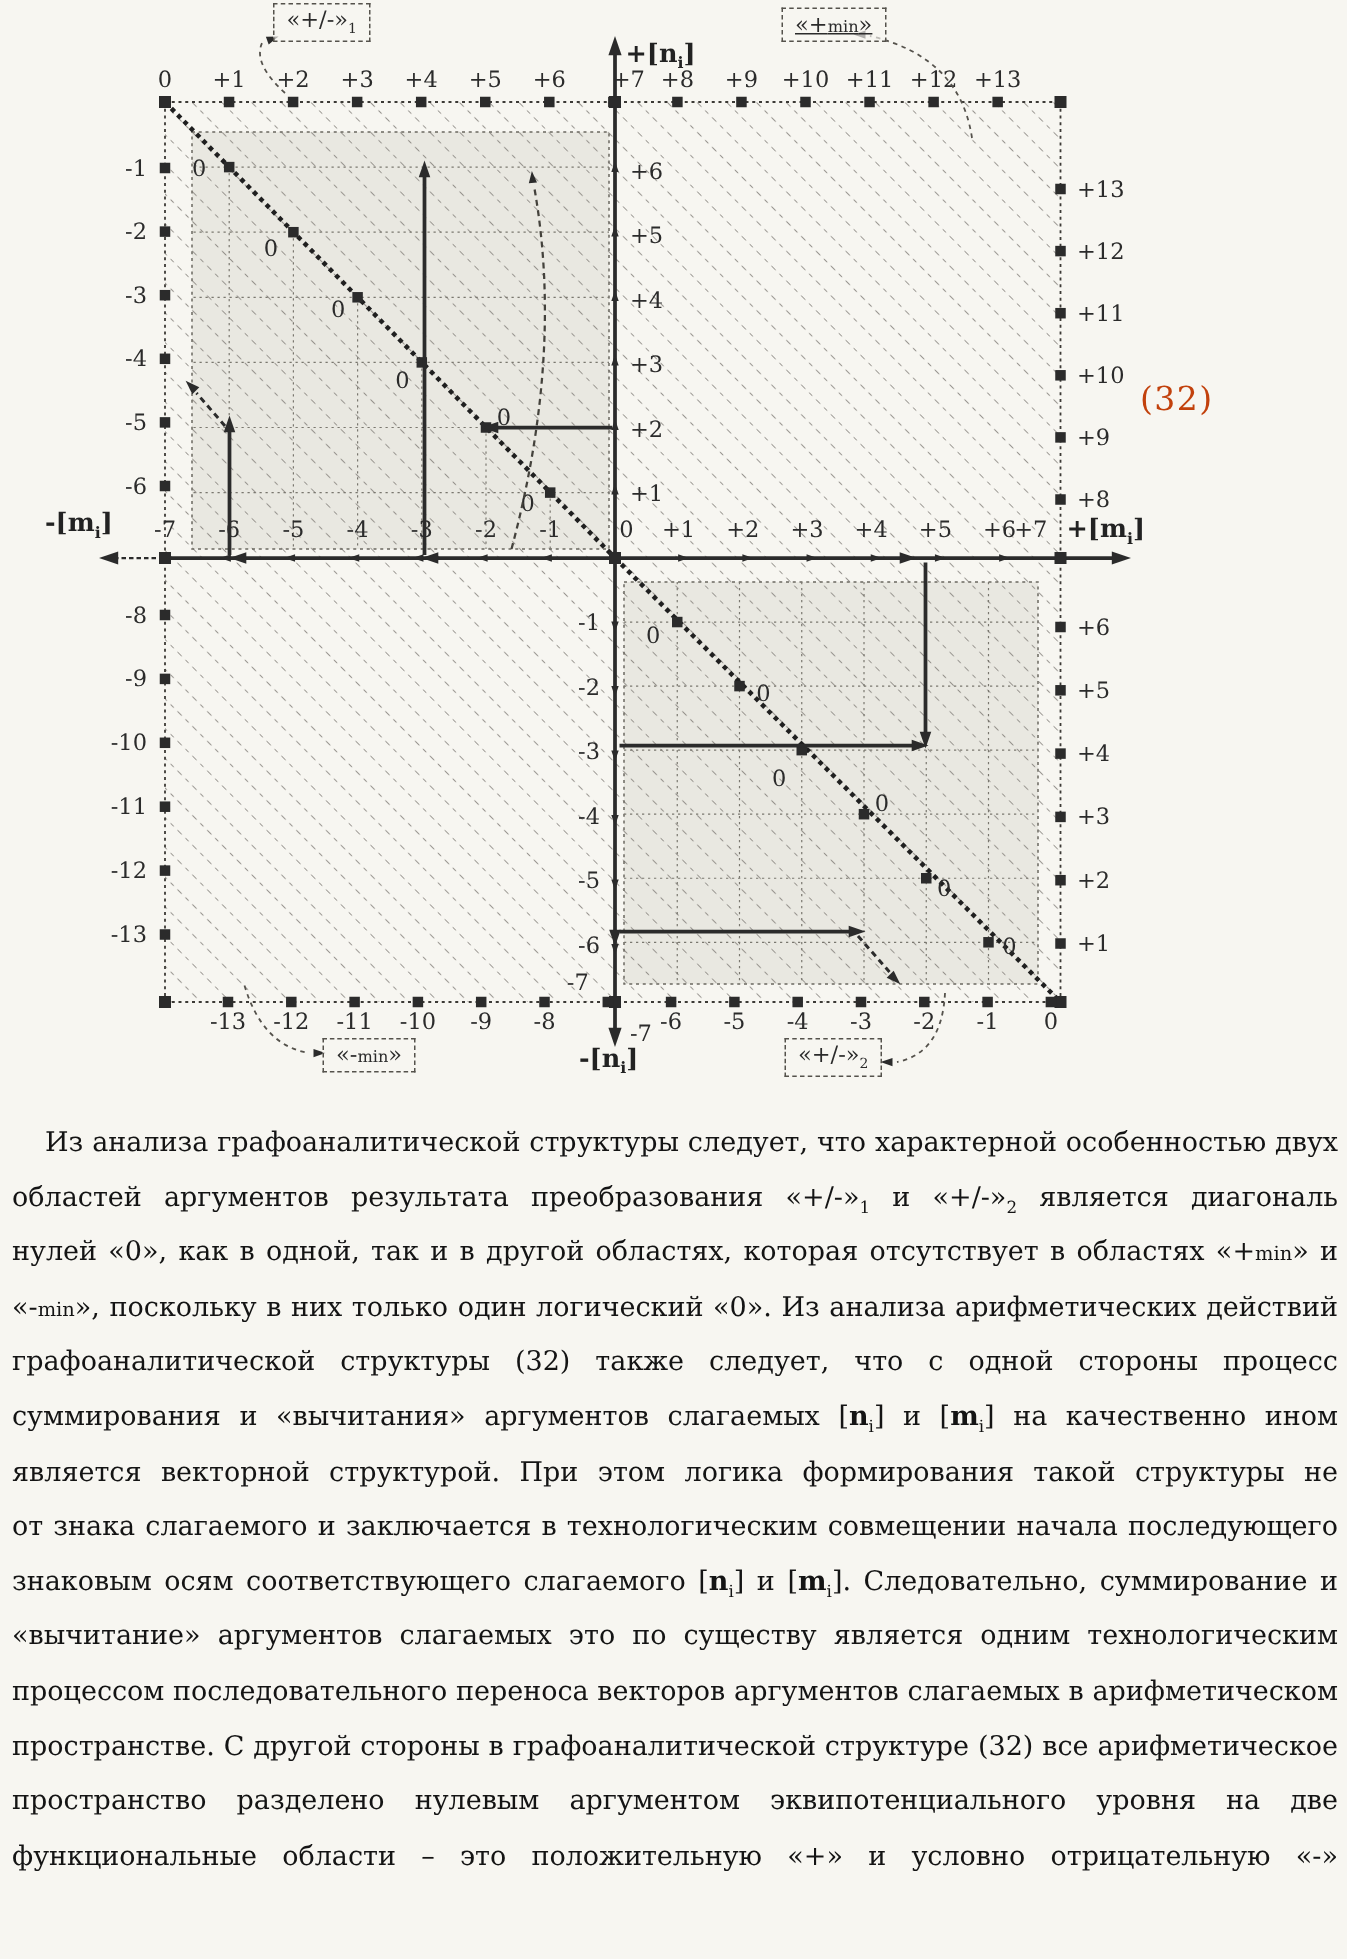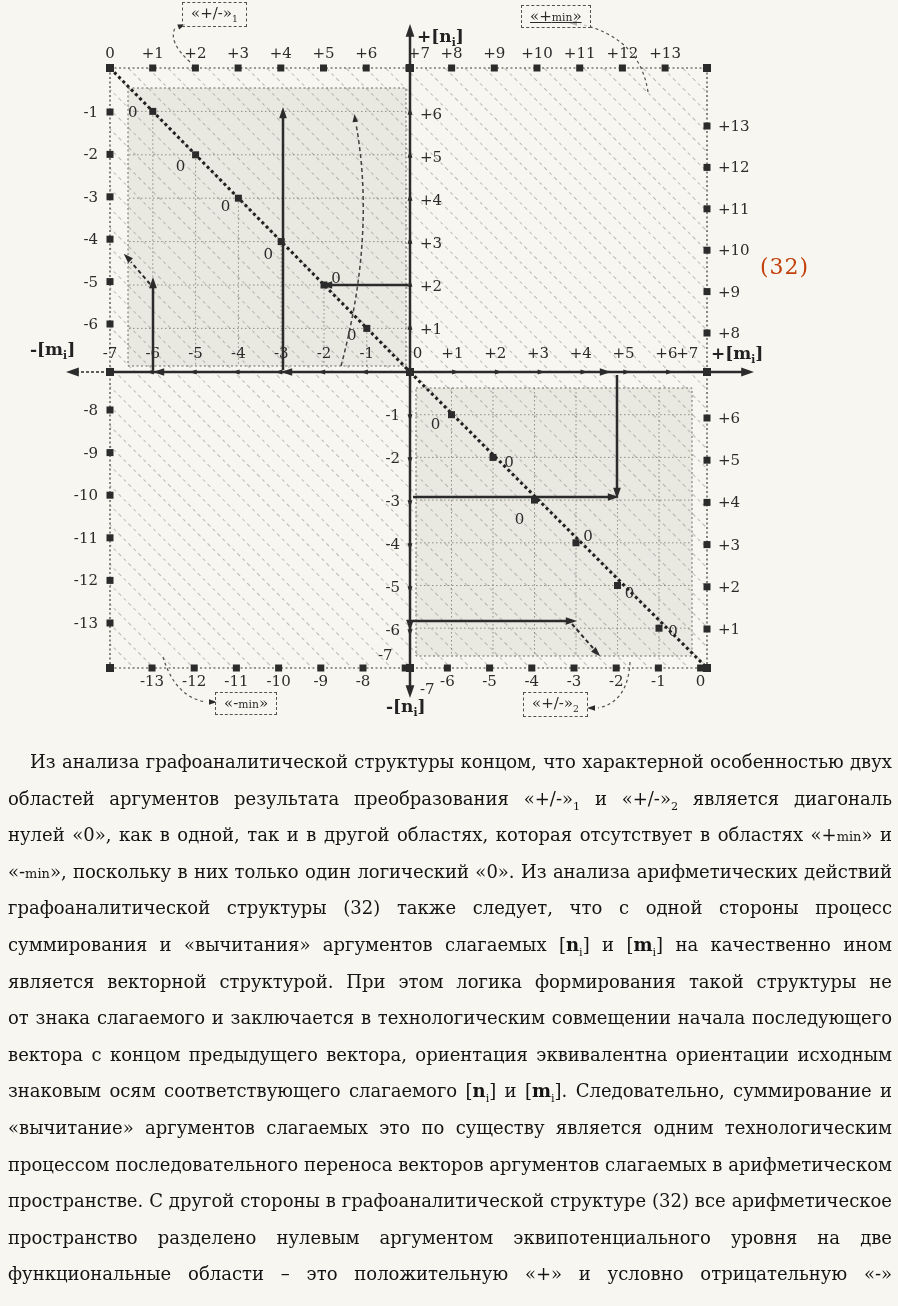"Из анализа графоаналитической структуры" div.pline { text: концом -> следует }
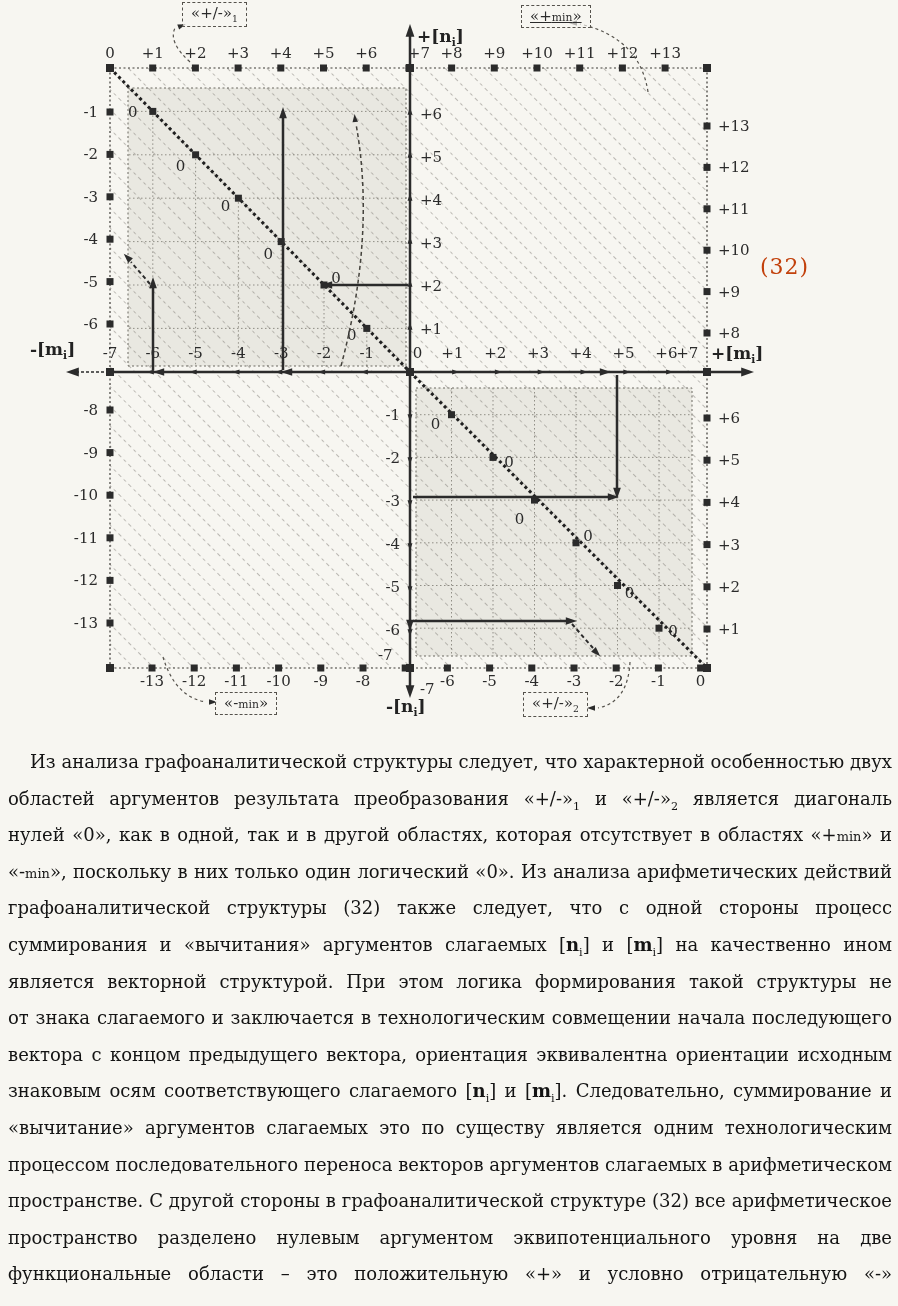"вектора с концом предыдущего вектора," div.pline { html: <div>вектора с концом предыдущего вектора, ориентация эквивалентна ориентации исходным</div> -> none }
